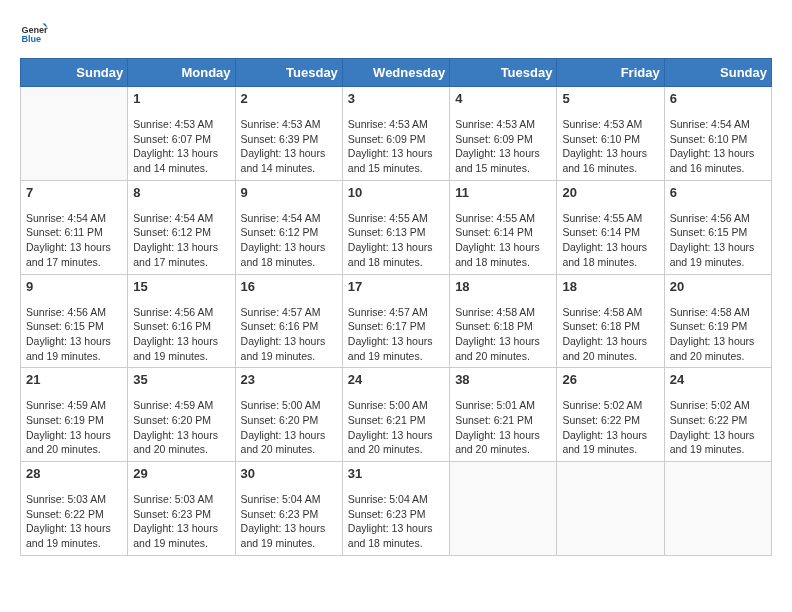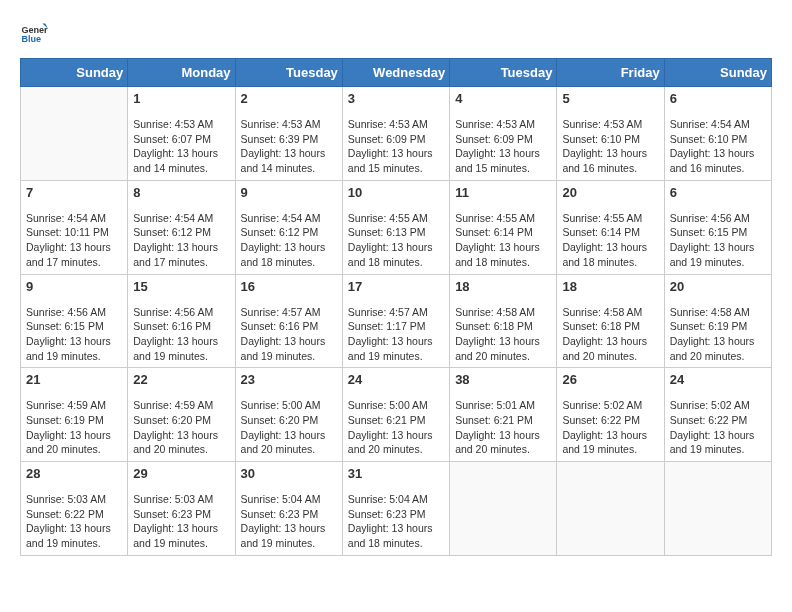"Sunset: 10:11 PM" div { text: 10:11 -> 6:11 }
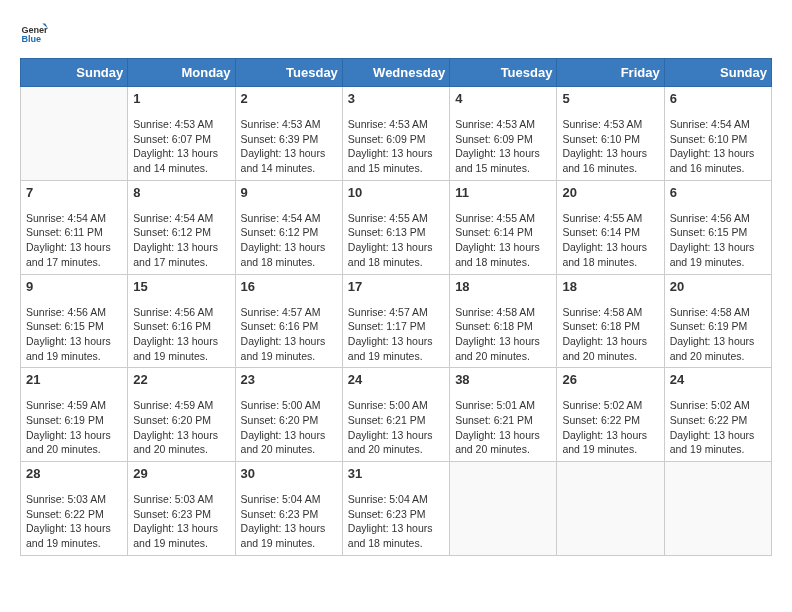"Sunset: 1:17 PM" div { text: 1:17 -> 6:17 }
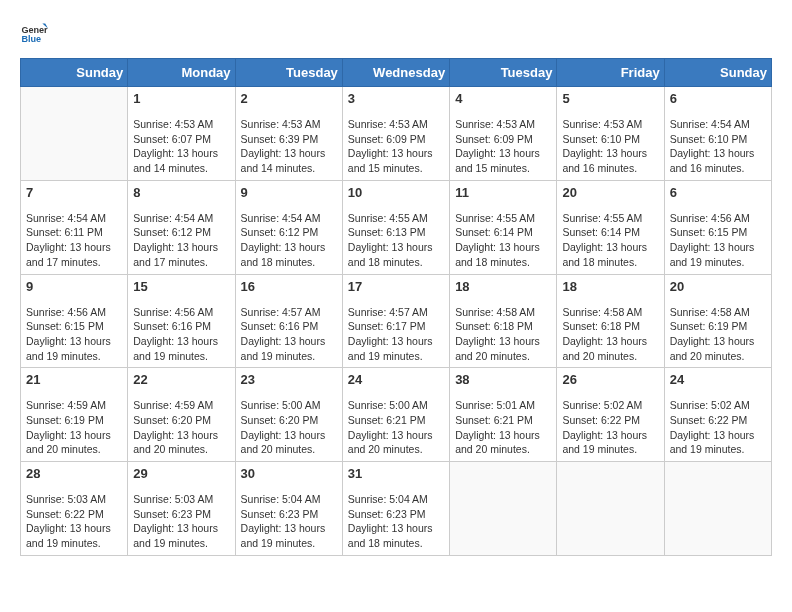"22" span.day-num { text: 22 -> 35 }
